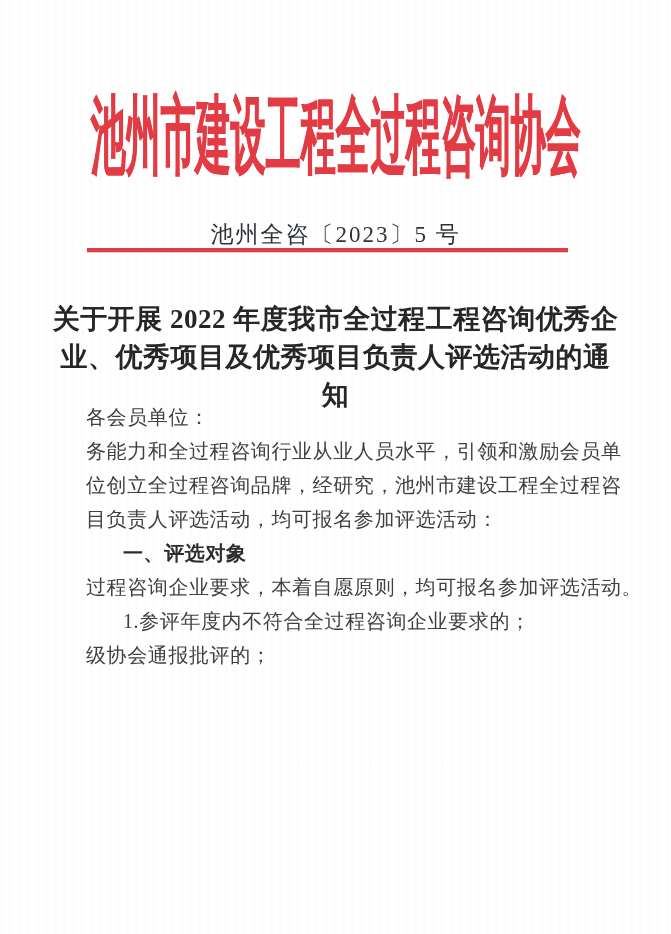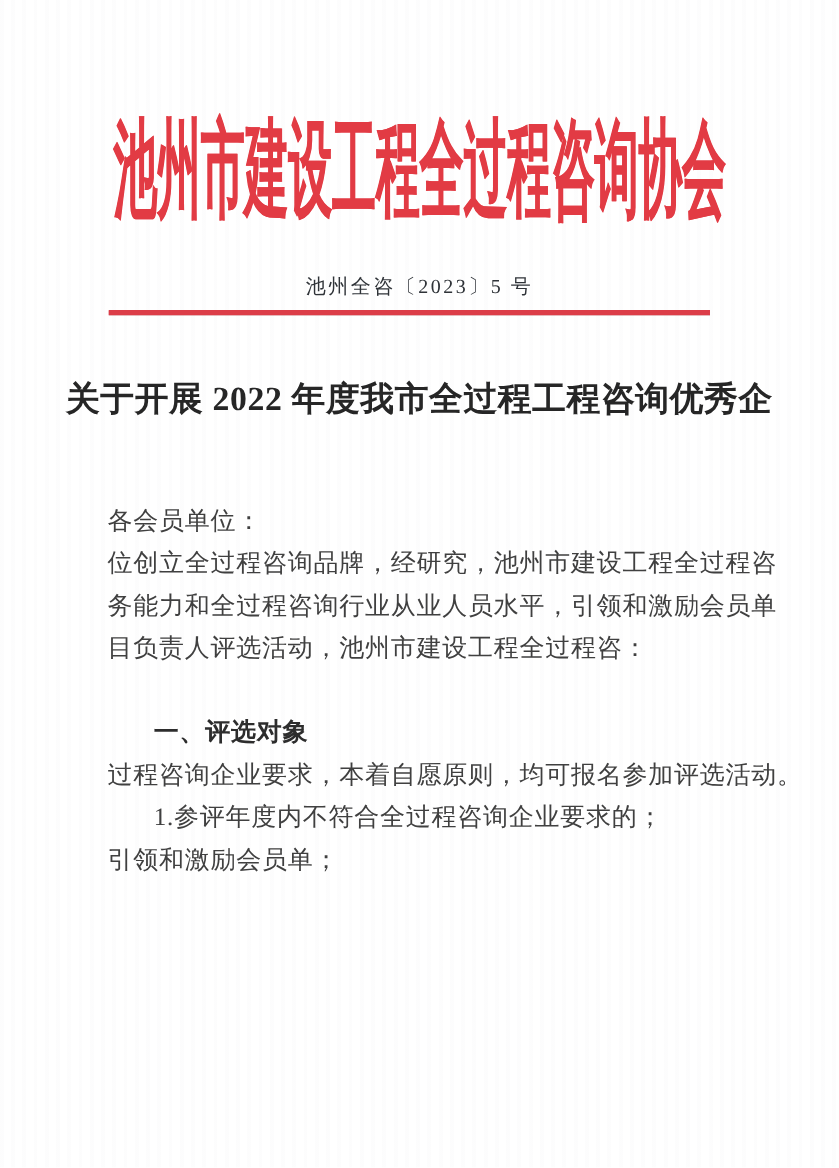"池州全咨〔2023〕5 号" .doc-number { font-size: 16px -> 23px }
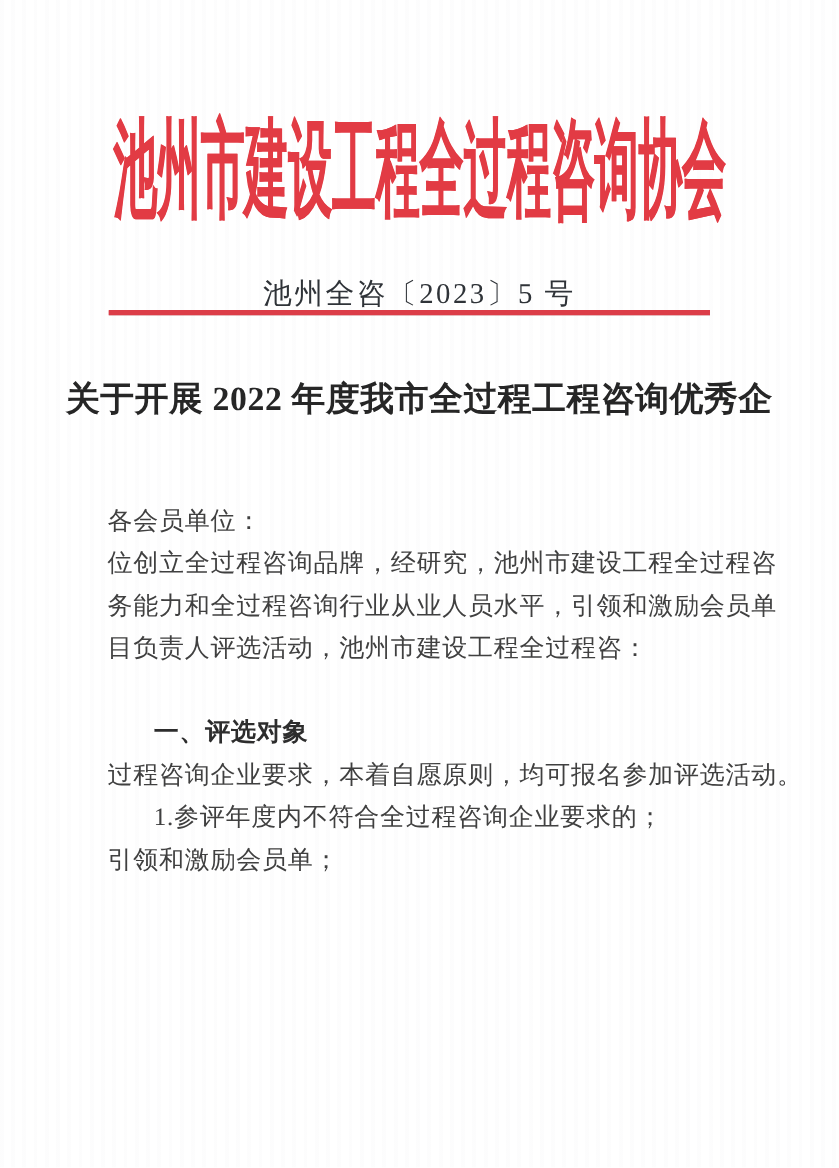"业、优秀项目及优秀项目负责人评选活动的通知" div { html: none -> <div>业、优秀项目及优秀项目负责人评选活动的通知</div> }
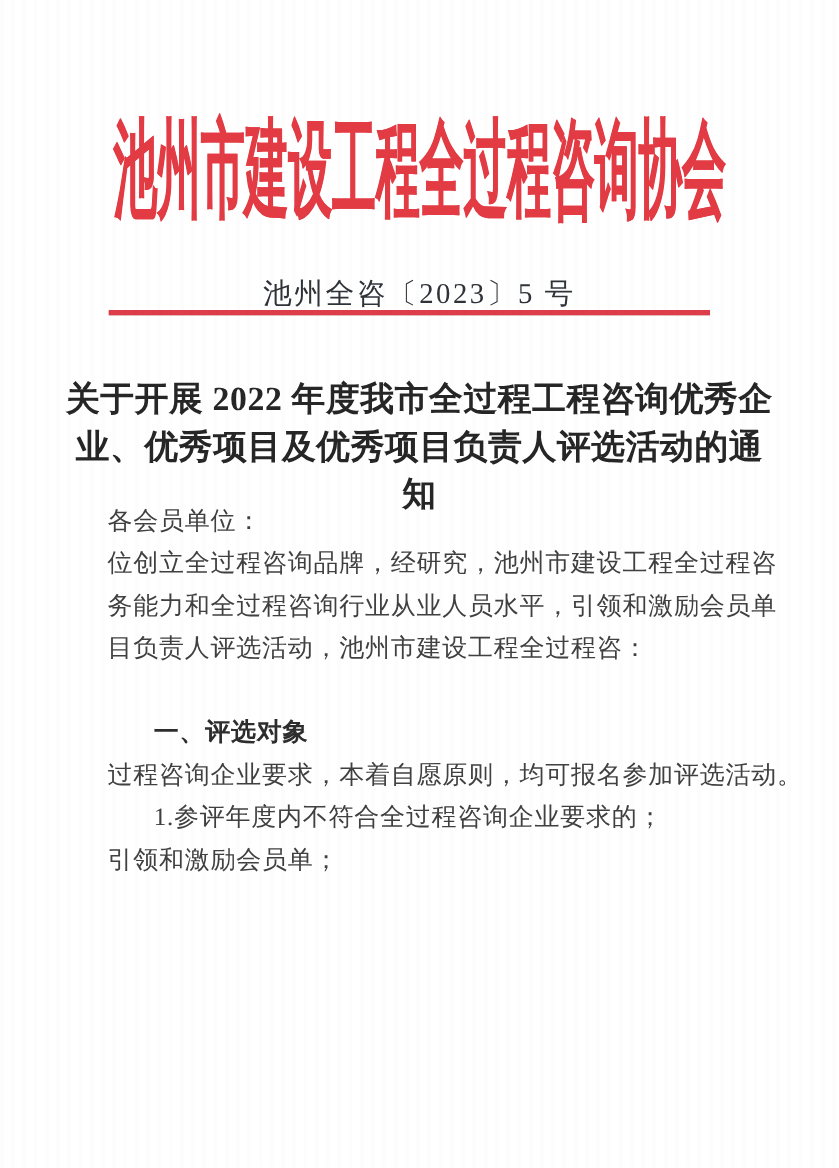"位创立全过程咨询品牌，经研究，池州市建设工程全过程咨" div.ln { order: before "务能力和全过程咨询行业从业人员水平，引领和激励会员单" -> after "务能力和全过程咨询行业从业人员水平，引领和激励会员单" }
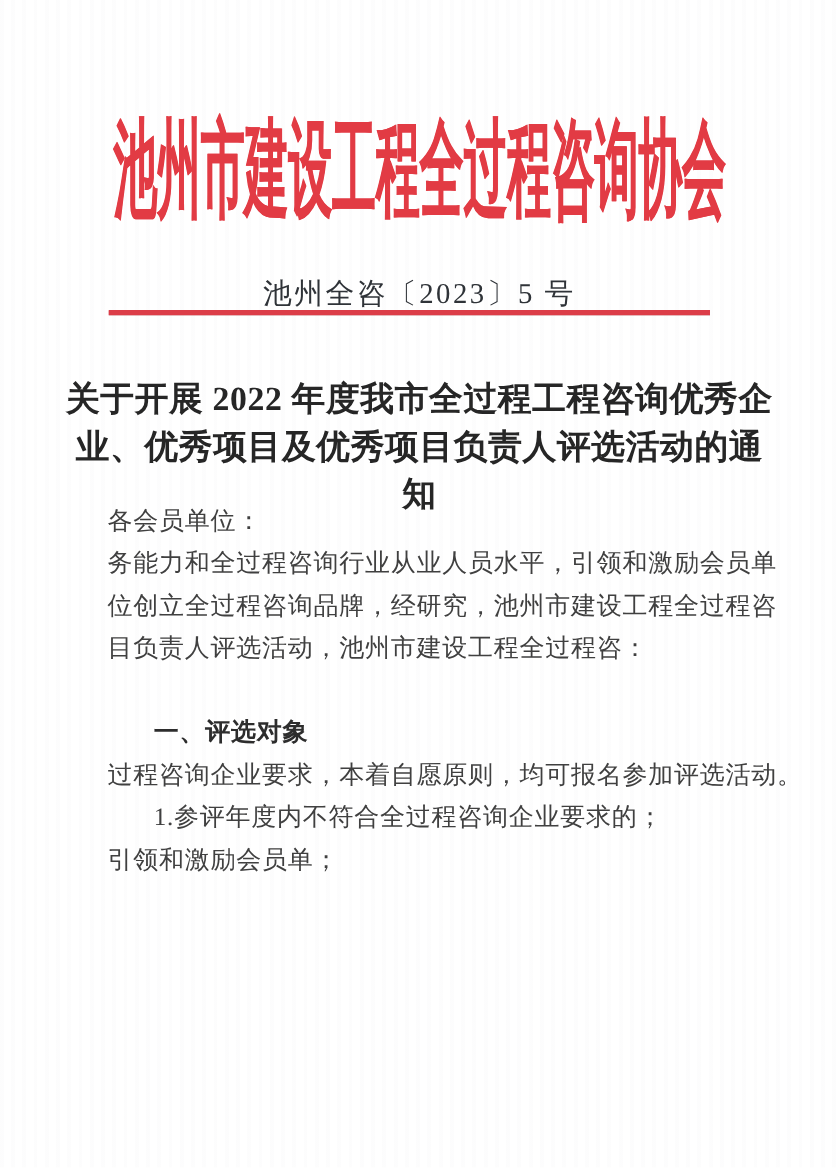"目负责人评选活动，池州市建设工程全过程咨：" div.ln { text: 池州市建设工程全过程咨 -> 均可报名参加评选活动 }
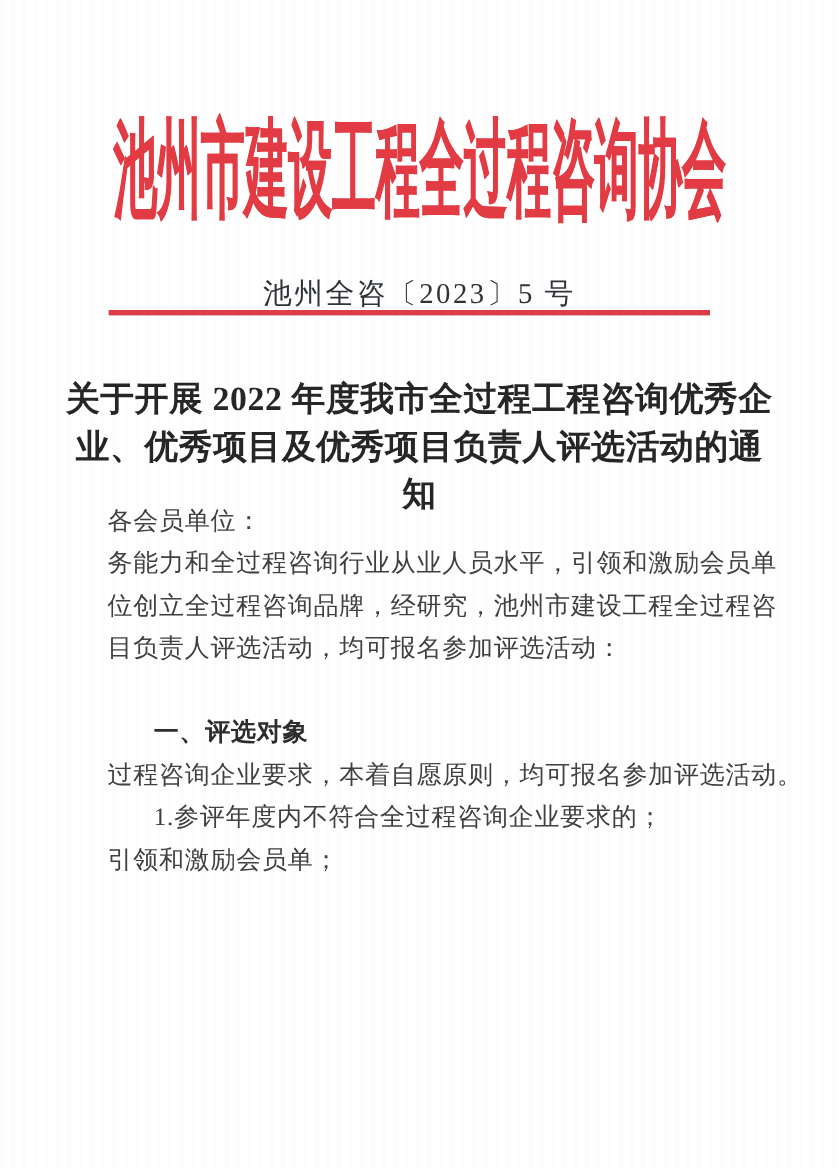"一、评选对象" .ln.b { margin-top: 33px -> none }
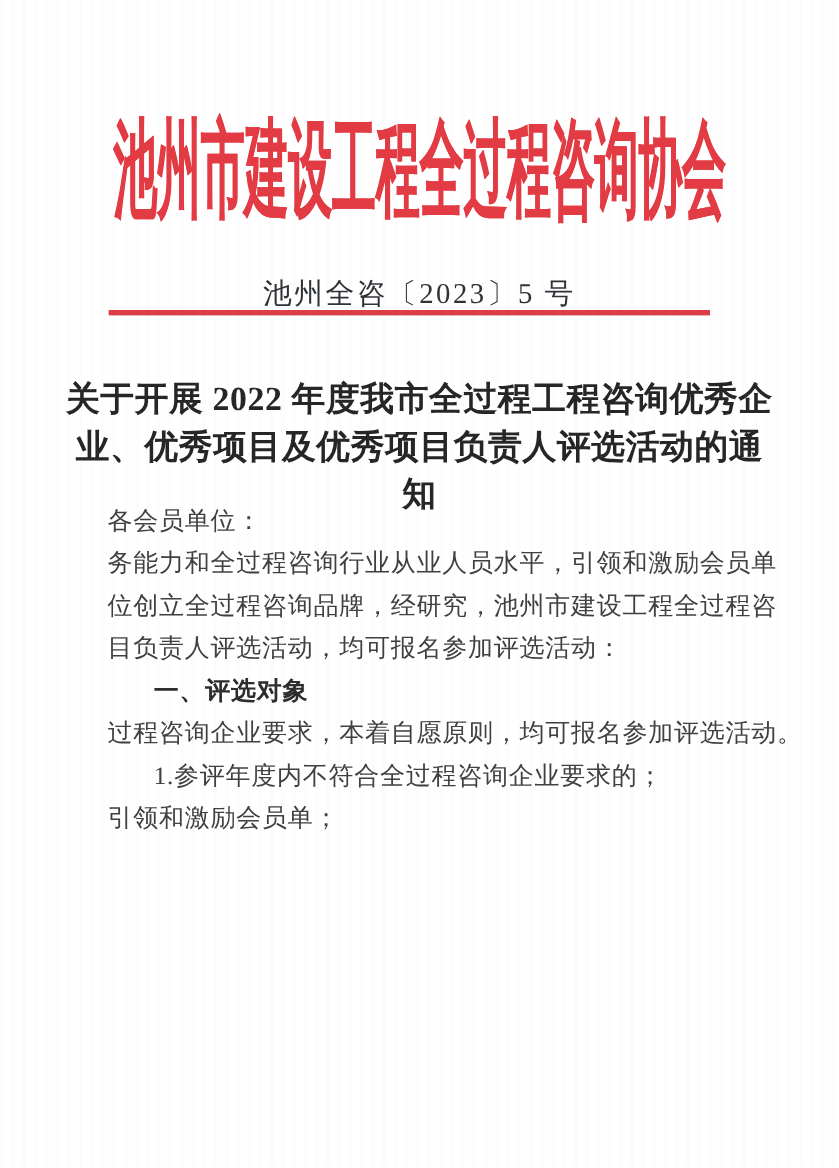"引领和激励会员单；" div.ln { text: 引领和激励会员单 -> 级协会通报批评的 }
